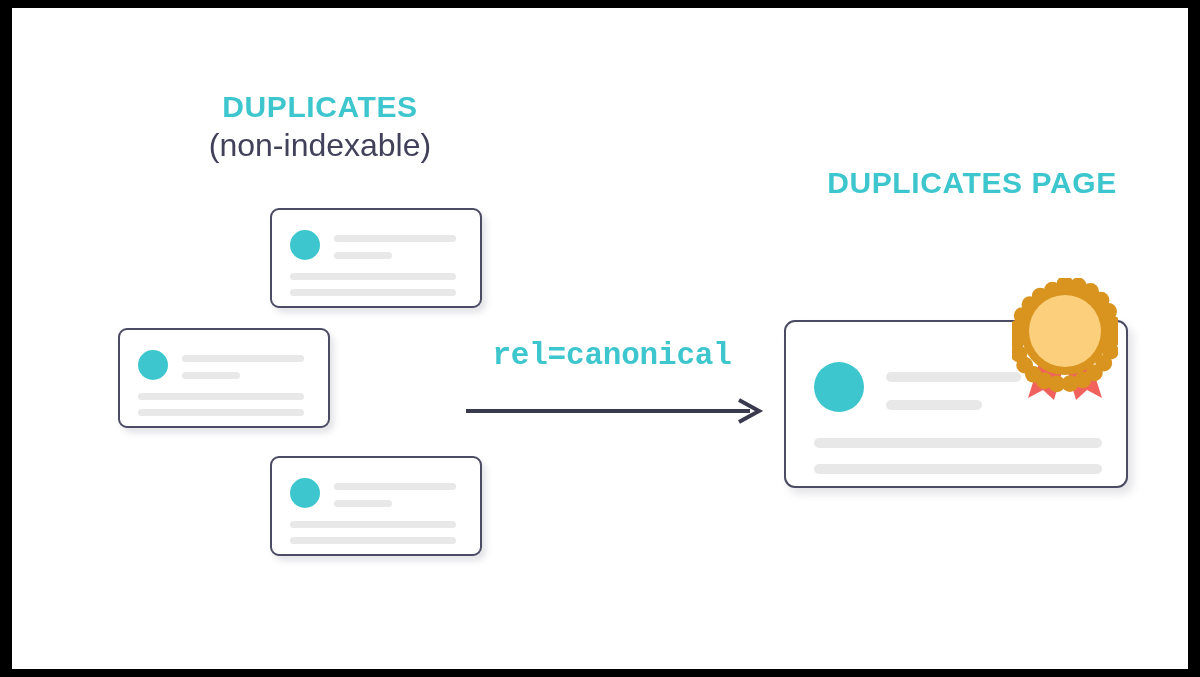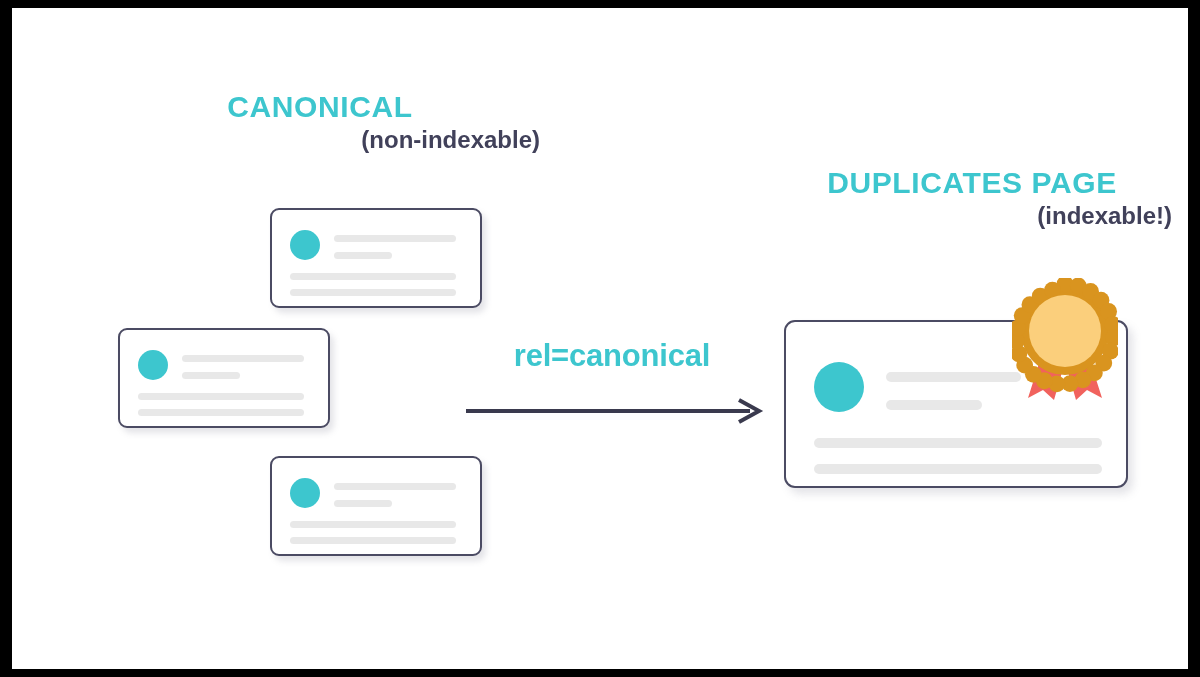"CANONICAL" div.heading-top { text: CANONICAL -> DUPLICATES }
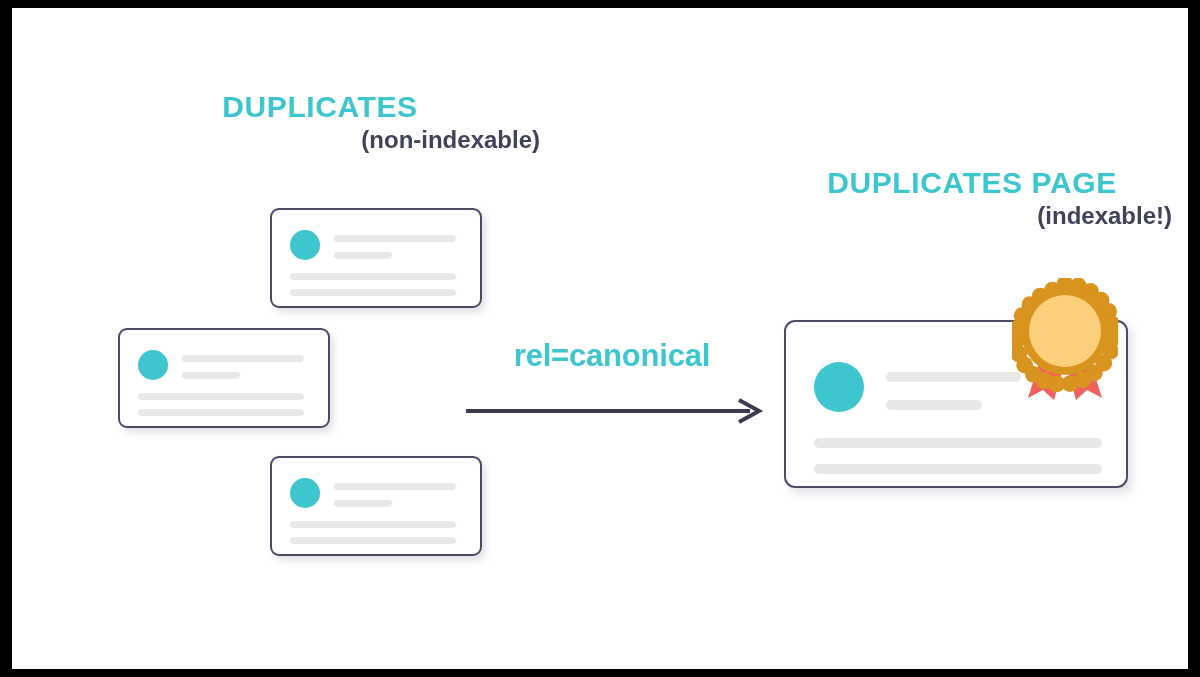"(non-indexable)" .heading-sub { font-size: 24px -> 32px; font-weight: 700 -> 400; text-align: right -> none }
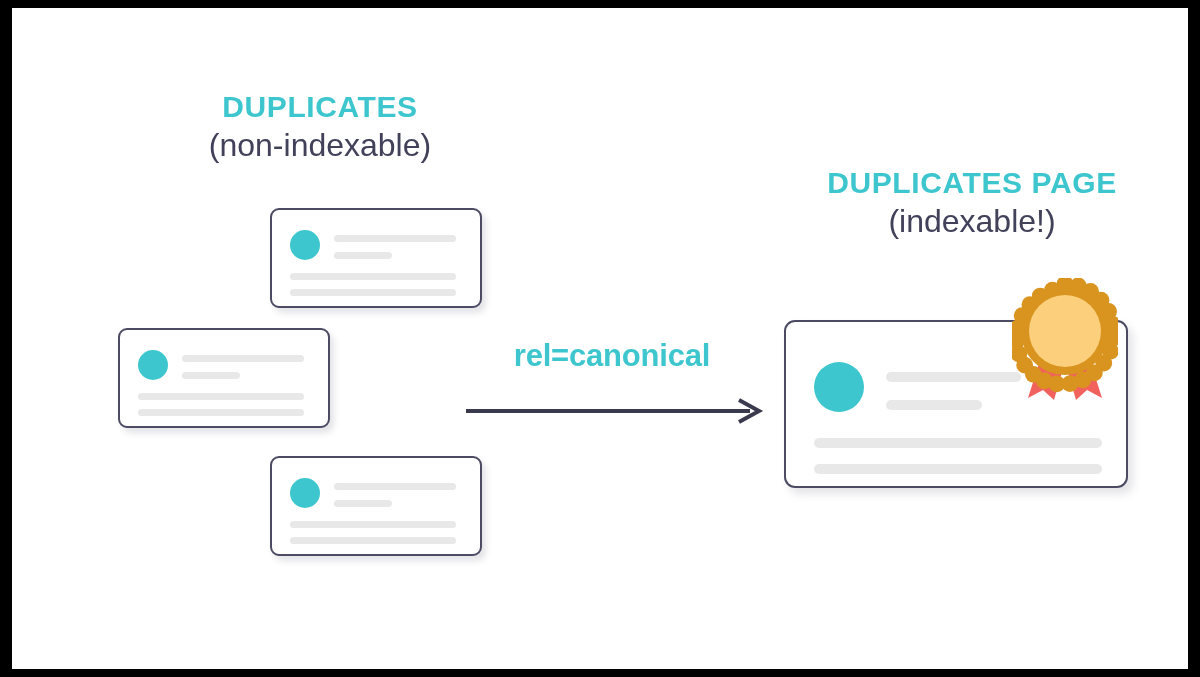"(indexable!)" div.heading-sub { html: <div>(indexable!)</div> -> none }
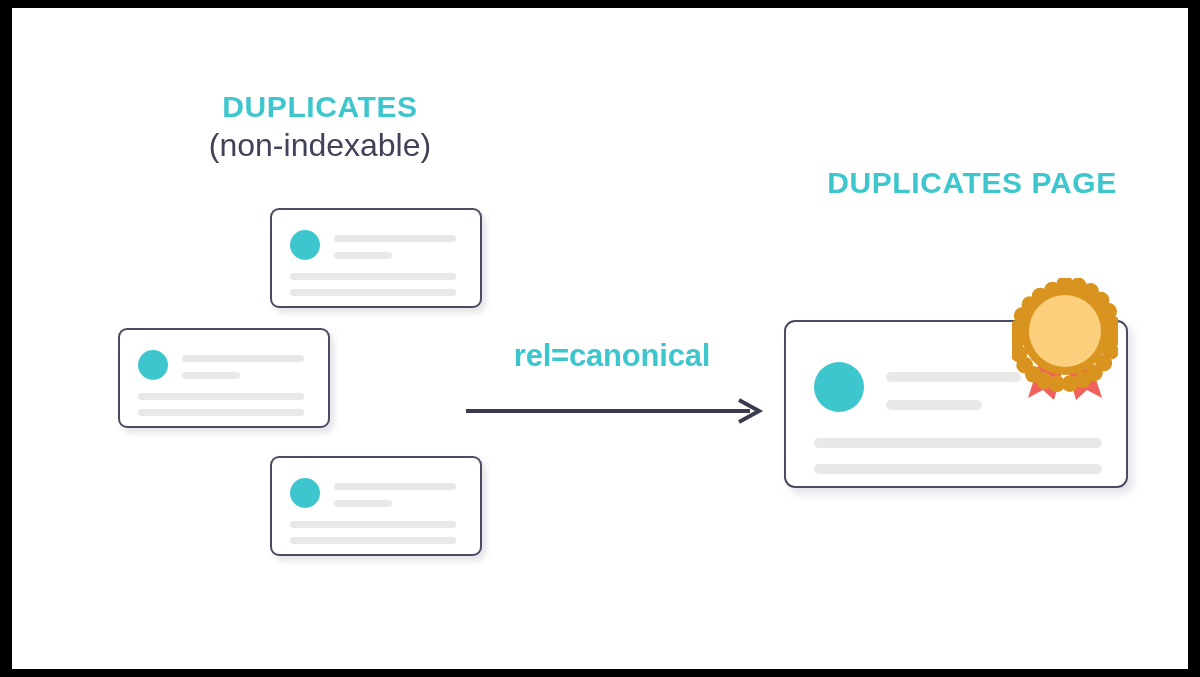"rel=canonical" #rel-label { font-family: none -> Liberation Mono, monospace }
